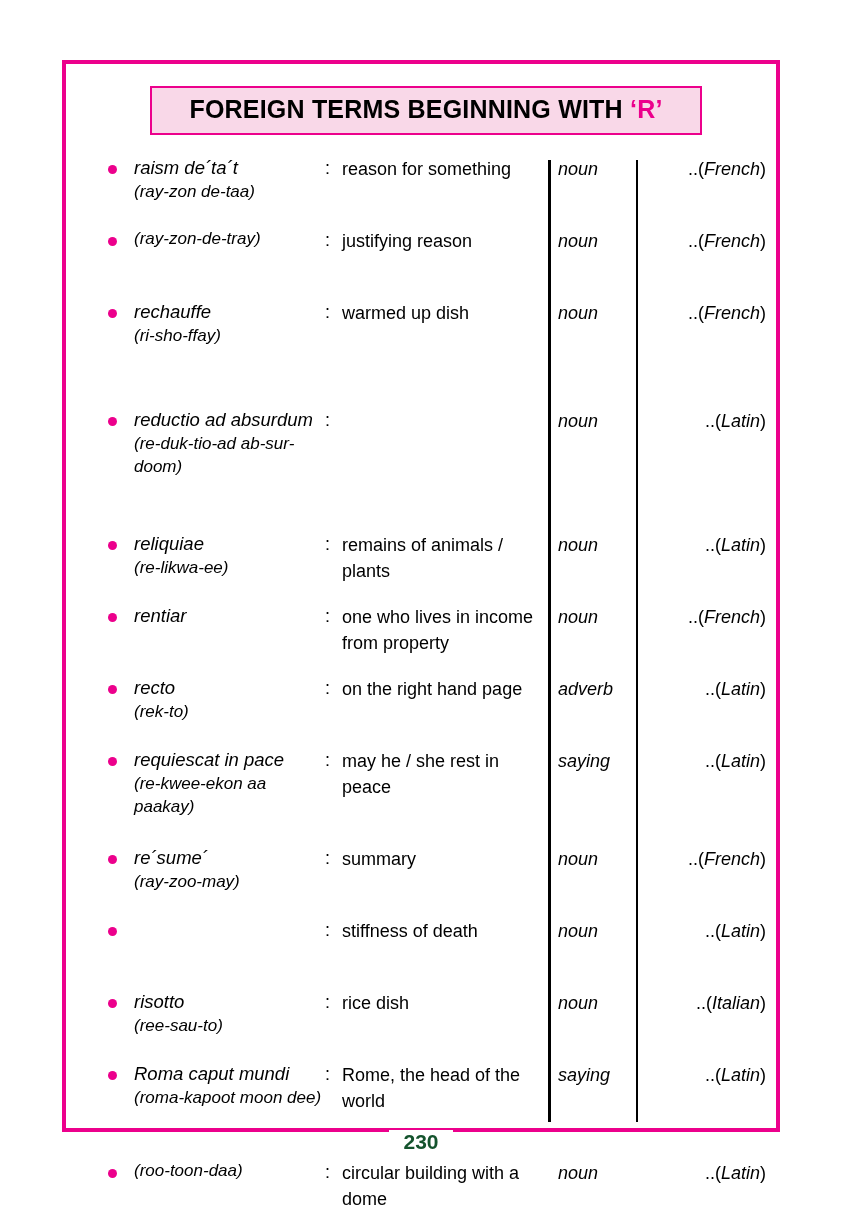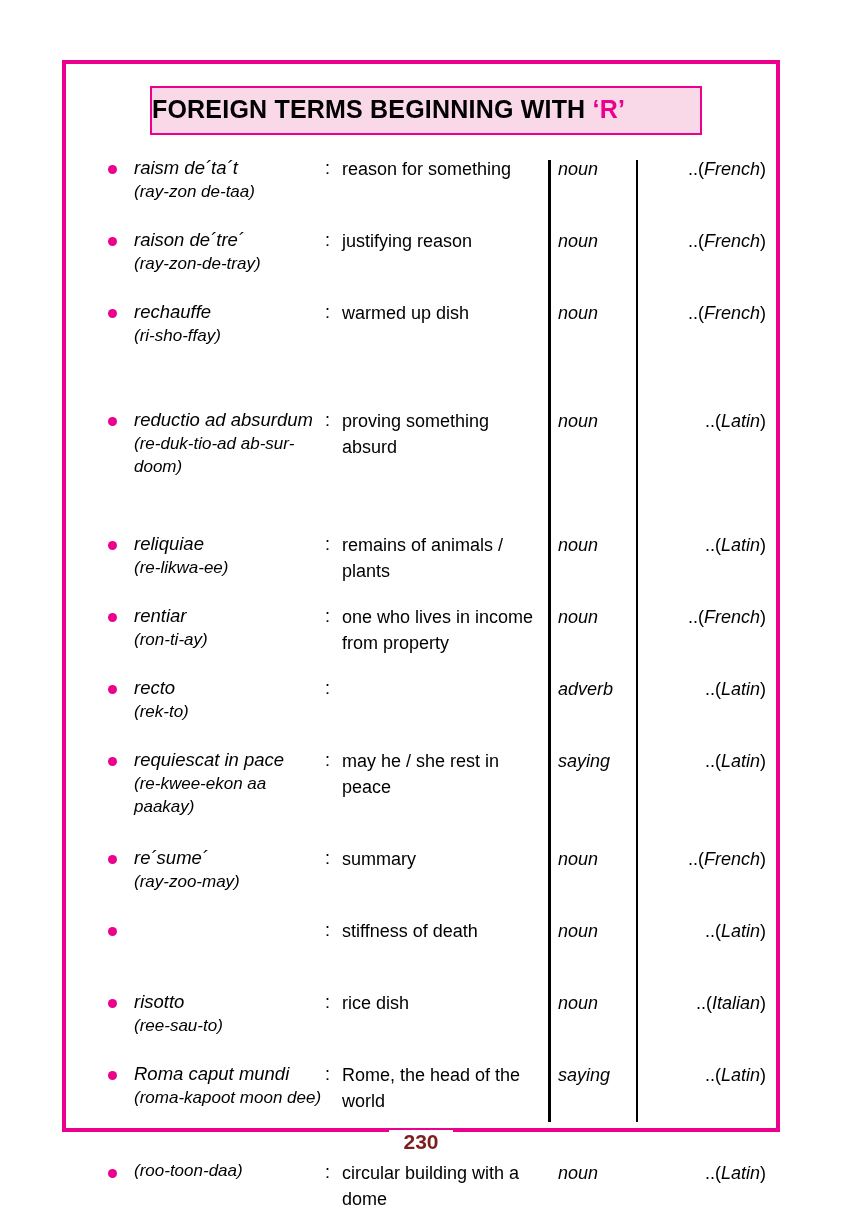"FOREIGN TERMS BEGINNING WITH ‘R’" .title-box { text-align: none -> center }
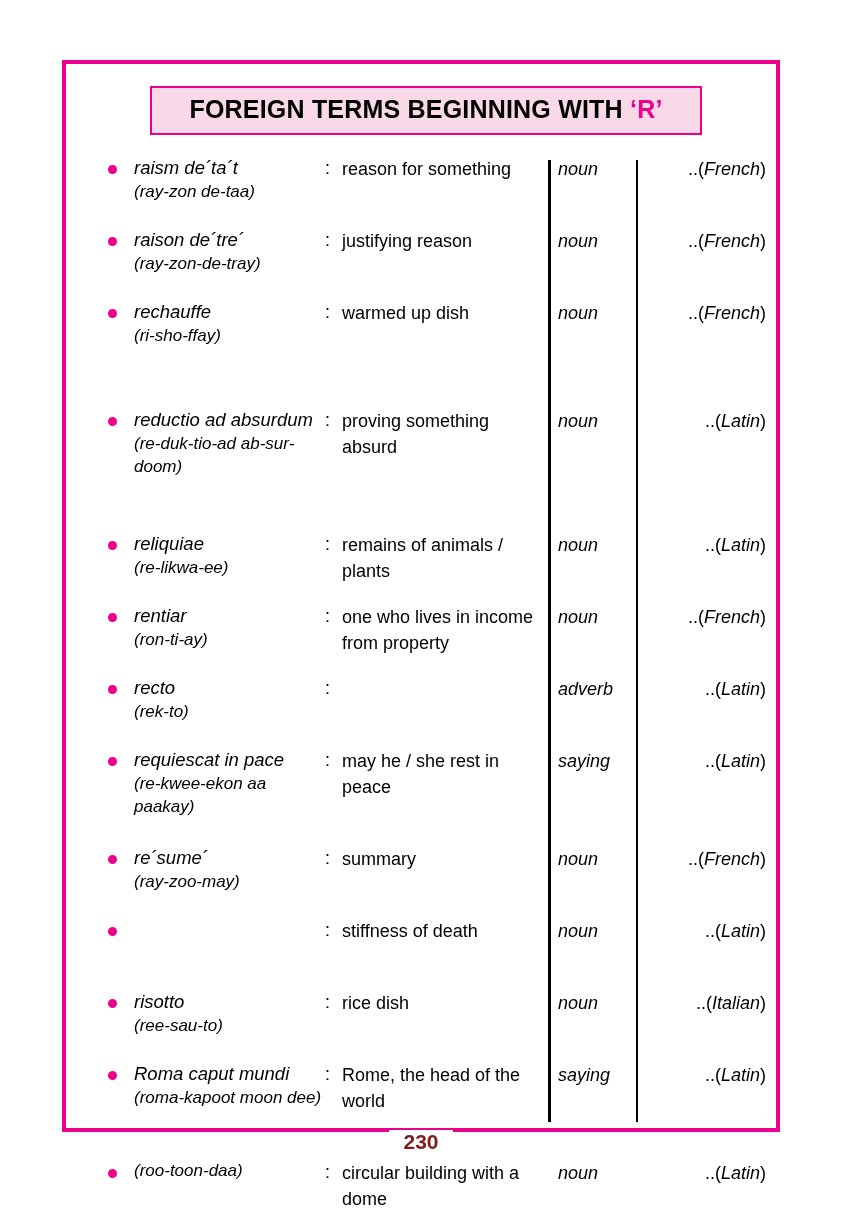"raison de´tre´" div.term { html: <div> raison de´tre´</div> -> none }
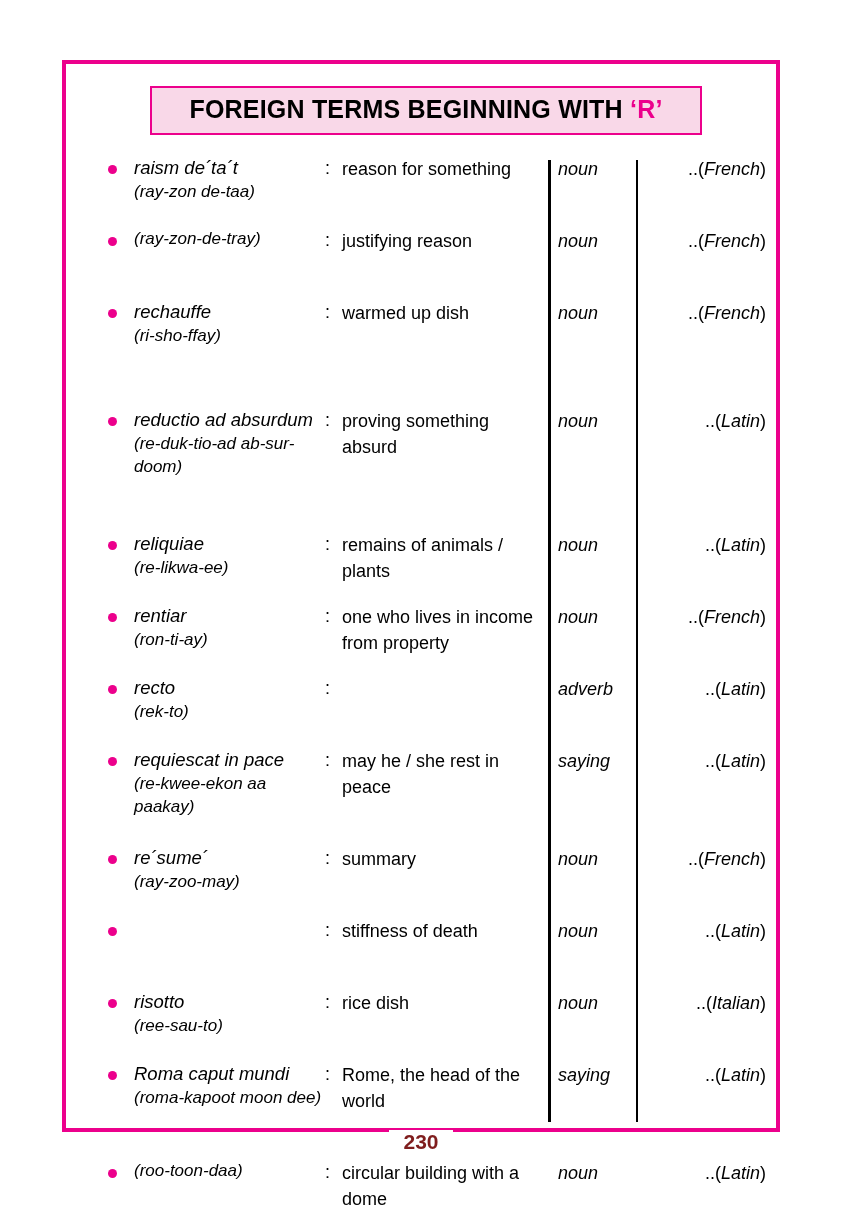"proving something absurd" div.meaning { html: <div>proving something absurd</div> -> none }
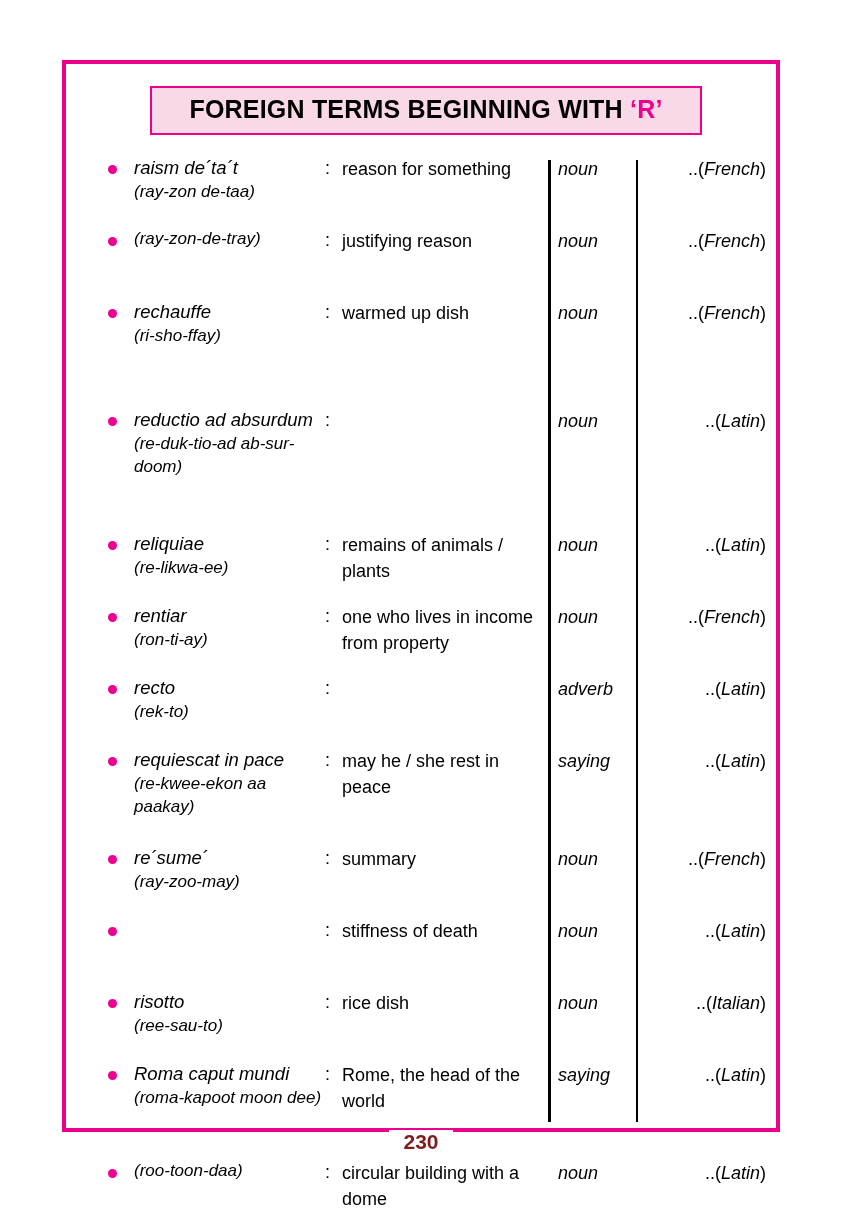"(ron-ti-ay)" div.pron { html: <div>(ron-ti-ay)</div> -> none }
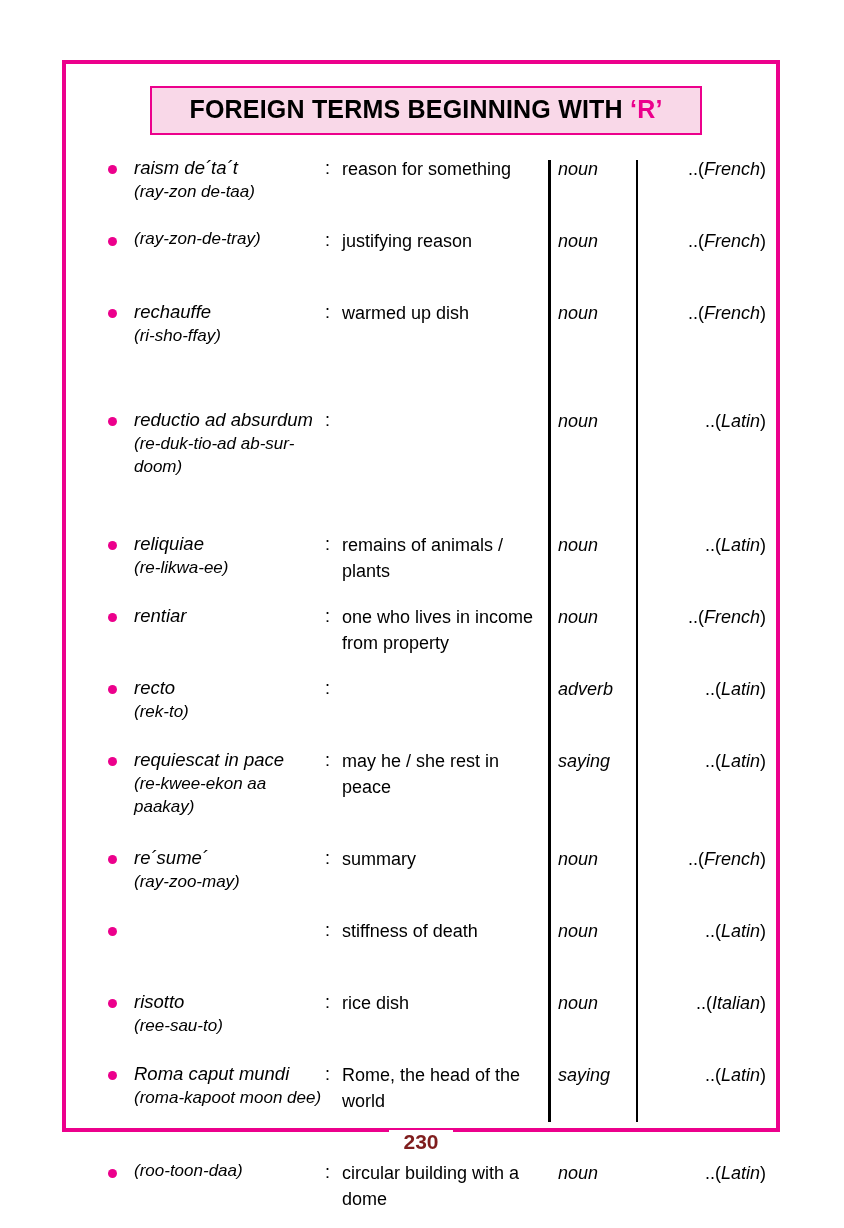"on the right hand page" div.meaning { html: none -> <div>on the right hand page</div> }
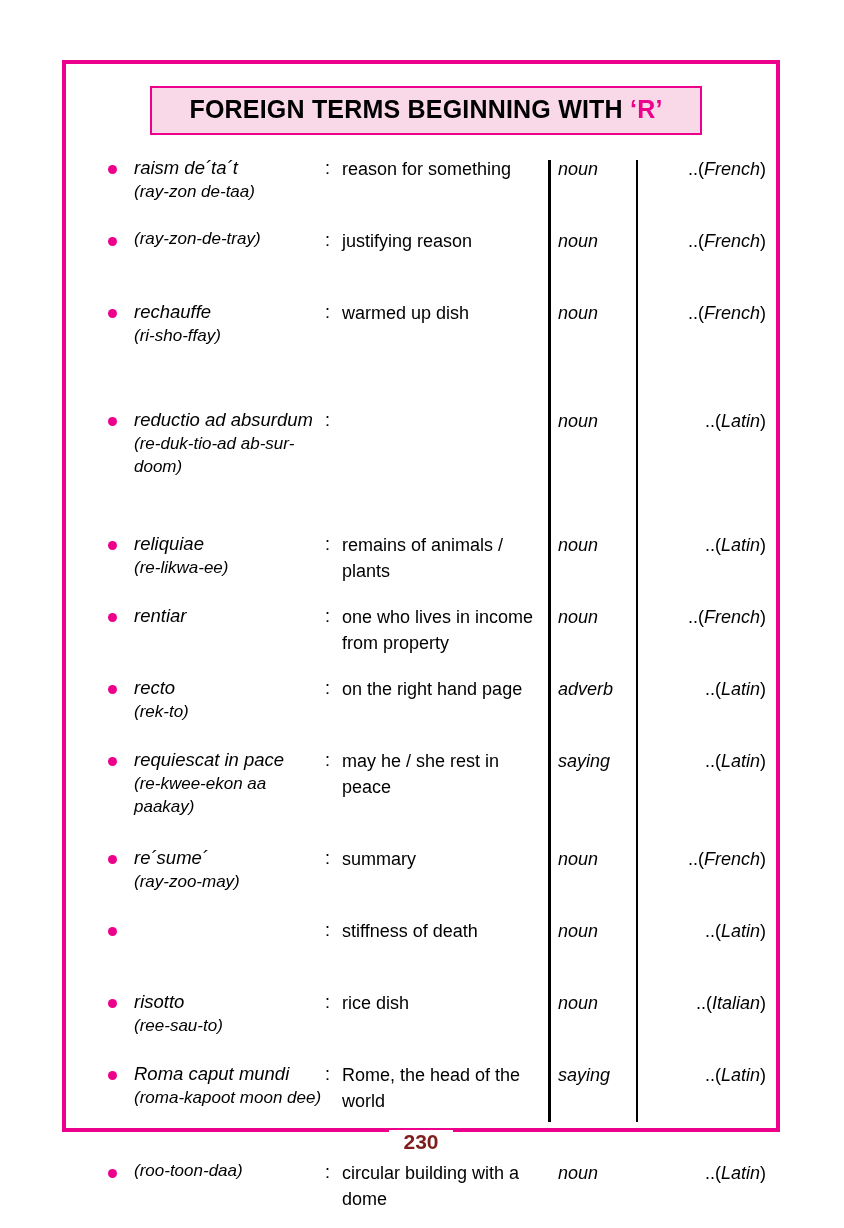"230" .footer-inner { color: #7f1d1d -> #14532d }
